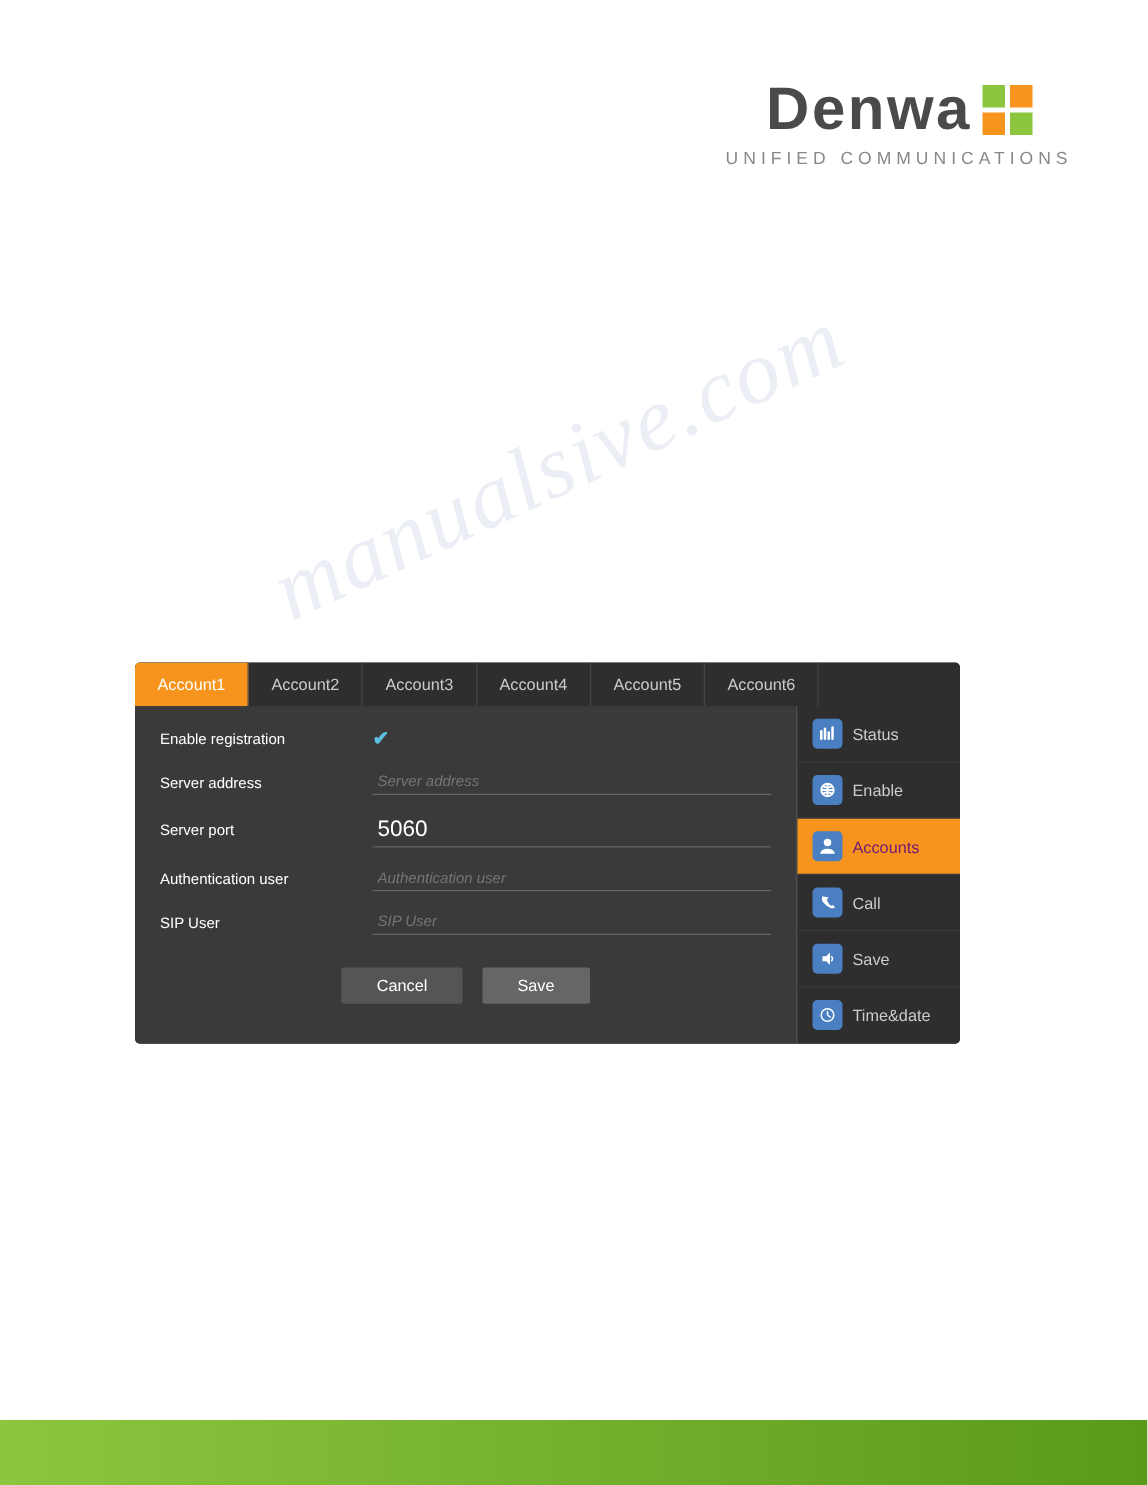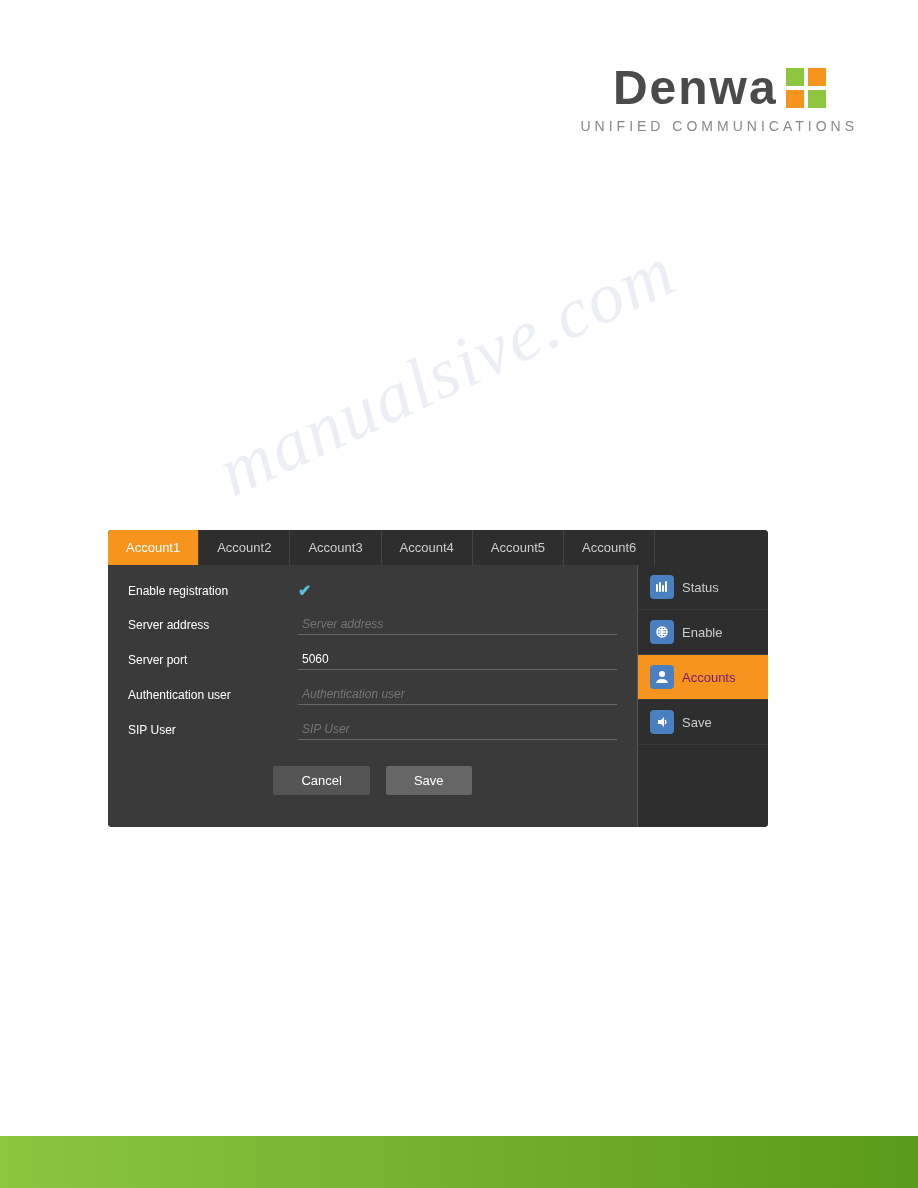"5060" .form-input.has-value { font-size: 12px -> 18px }
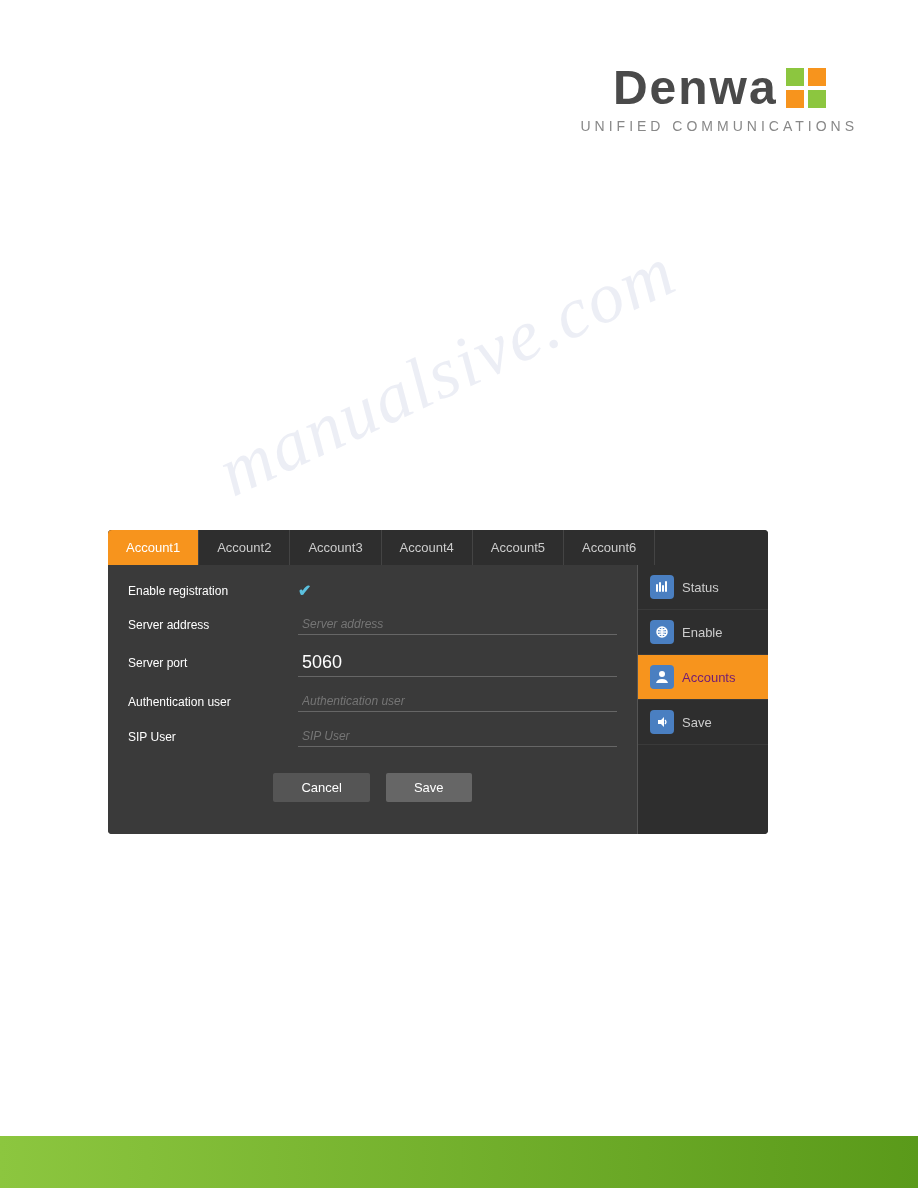"Call" div.sidebar-item { html: none -> <div> <div> <svg> <path></path> </svg> </div> <span>Call</span> </div> }
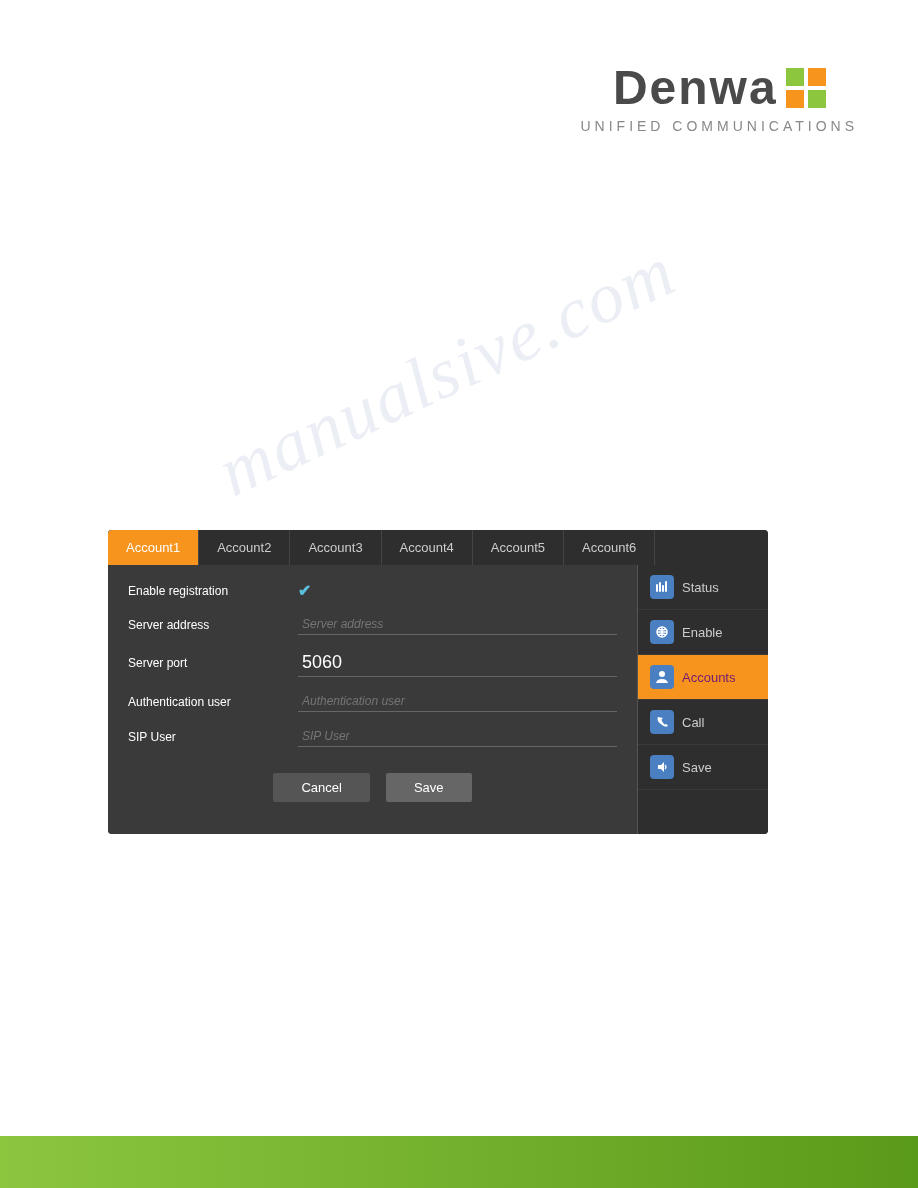"Time&date" div.sidebar-item { html: none -> <div> <div> <svg> <circle></circle> <line></line> <line></line> </svg> </div> <span>Time&amp;date</span> </div> }
